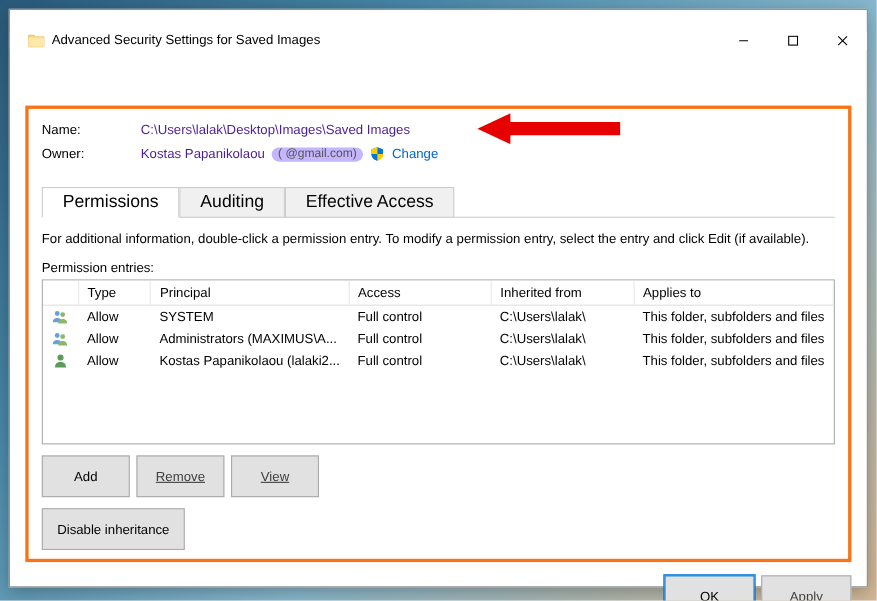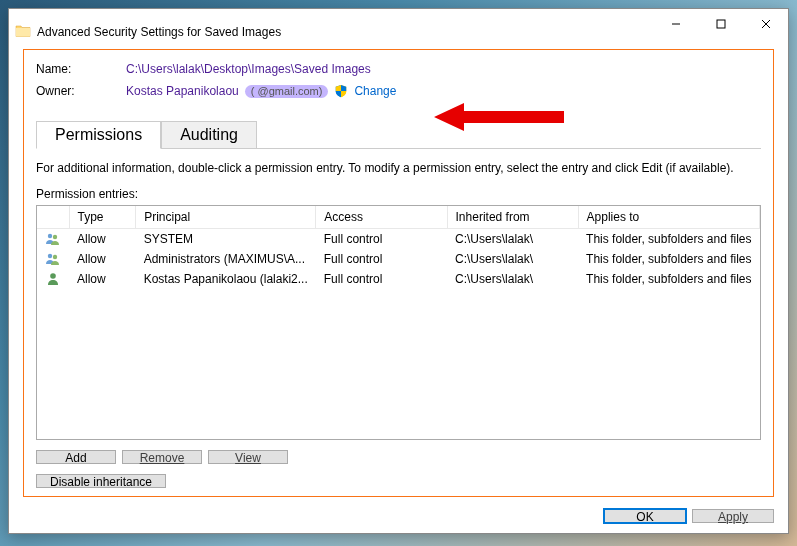"Advanced Security Settings for Saved" .titlebar { align-items: flex-end -> flex-start; margin-top: none -> 20px; padding-left: 6px -> 16px }
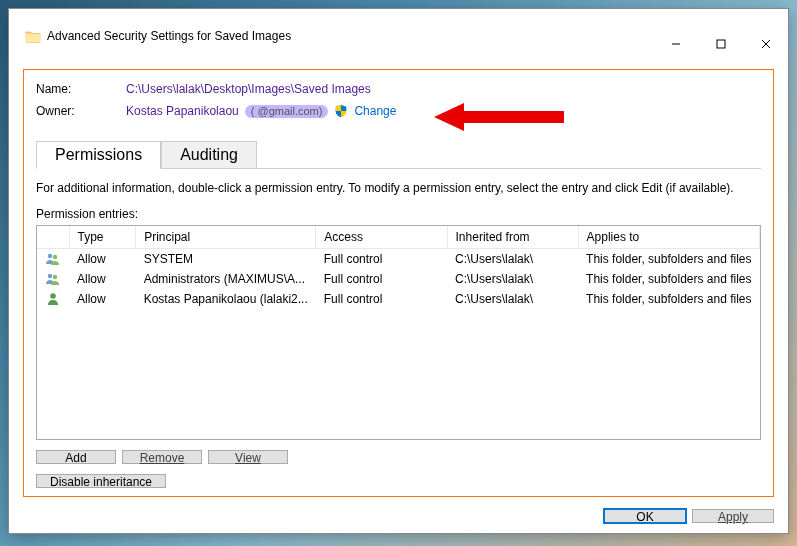"Name:" .panel { border: 1px solid #f97316 -> 3px solid #f97316; margin-top: none -> 41px }
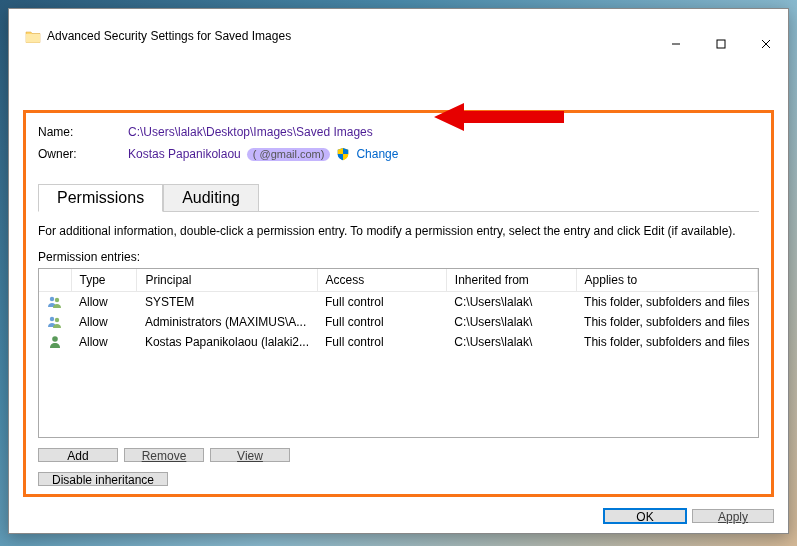"Effective Access" div.tab { html: none -> <div>Effective Access</div> }
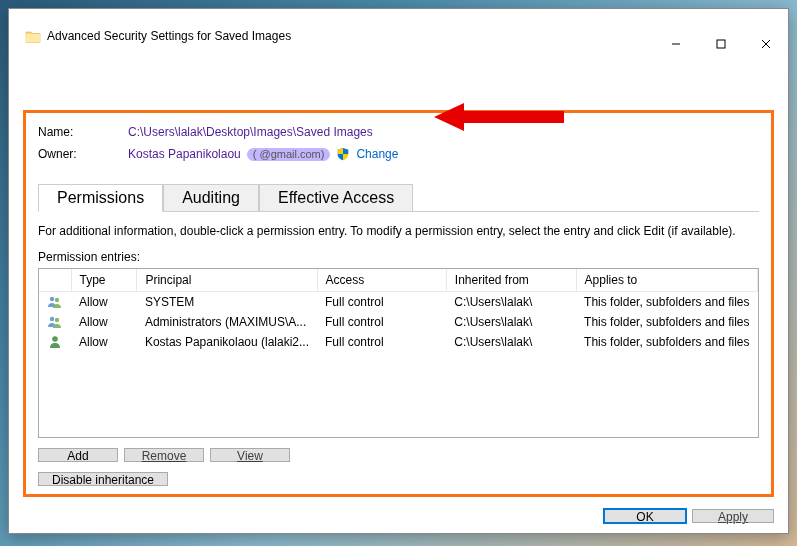"Add" .btn { height: 14px -> 38px }
